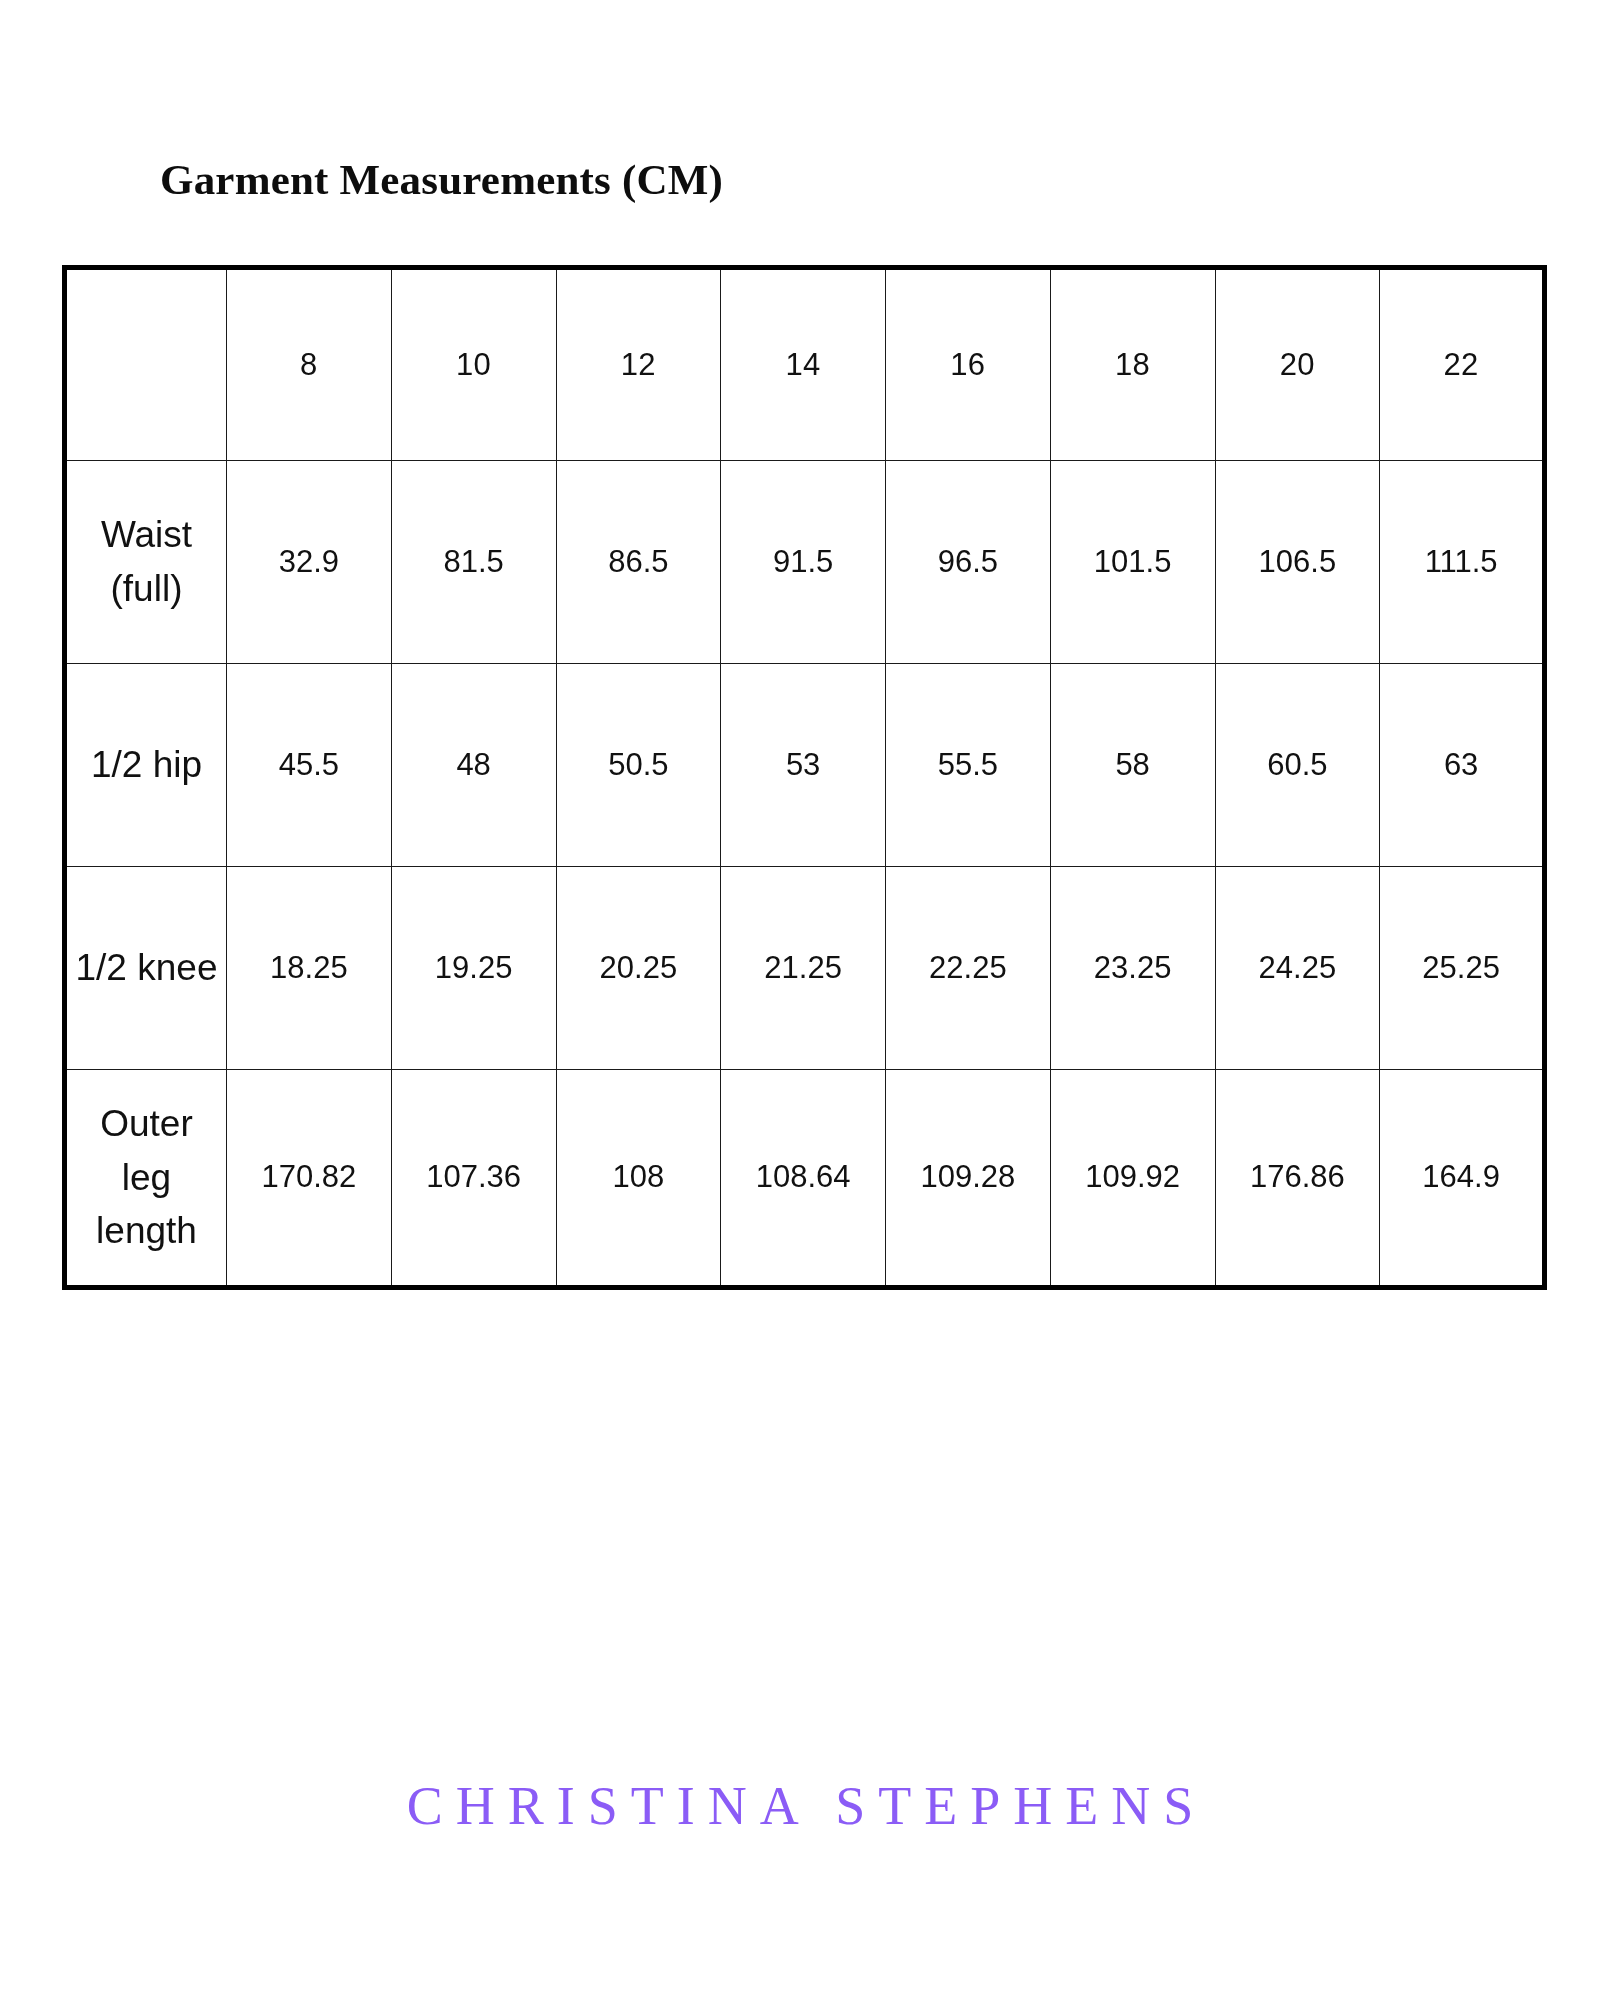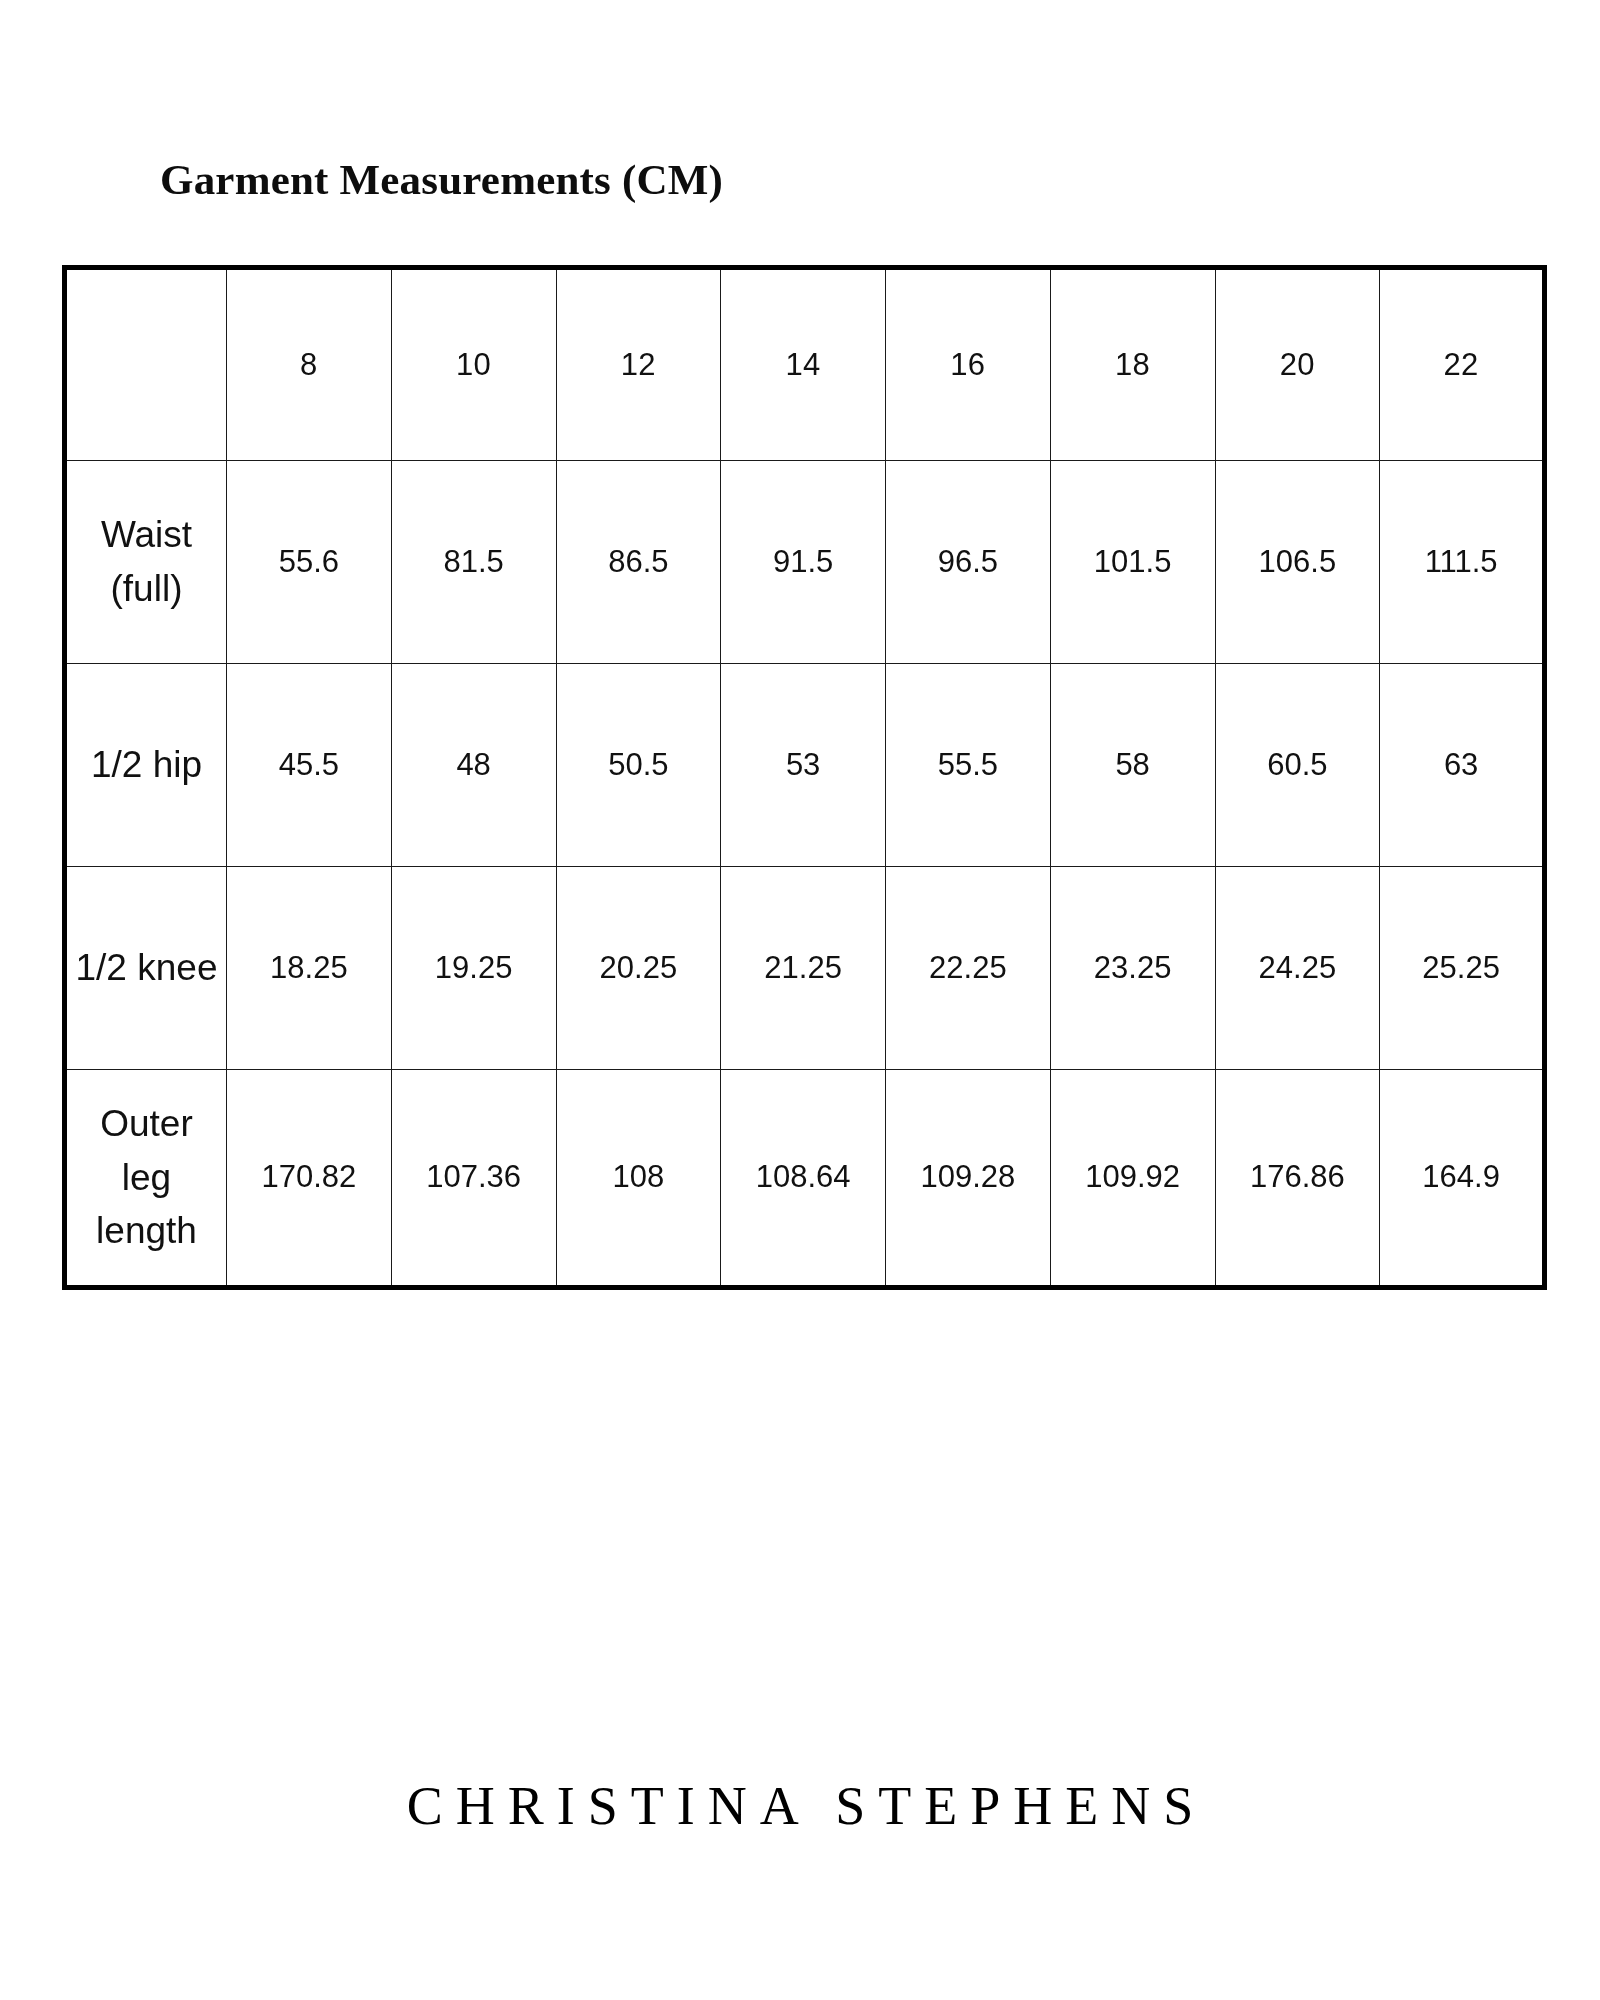"55.6" td { text: 55.6 -> 32.9 }
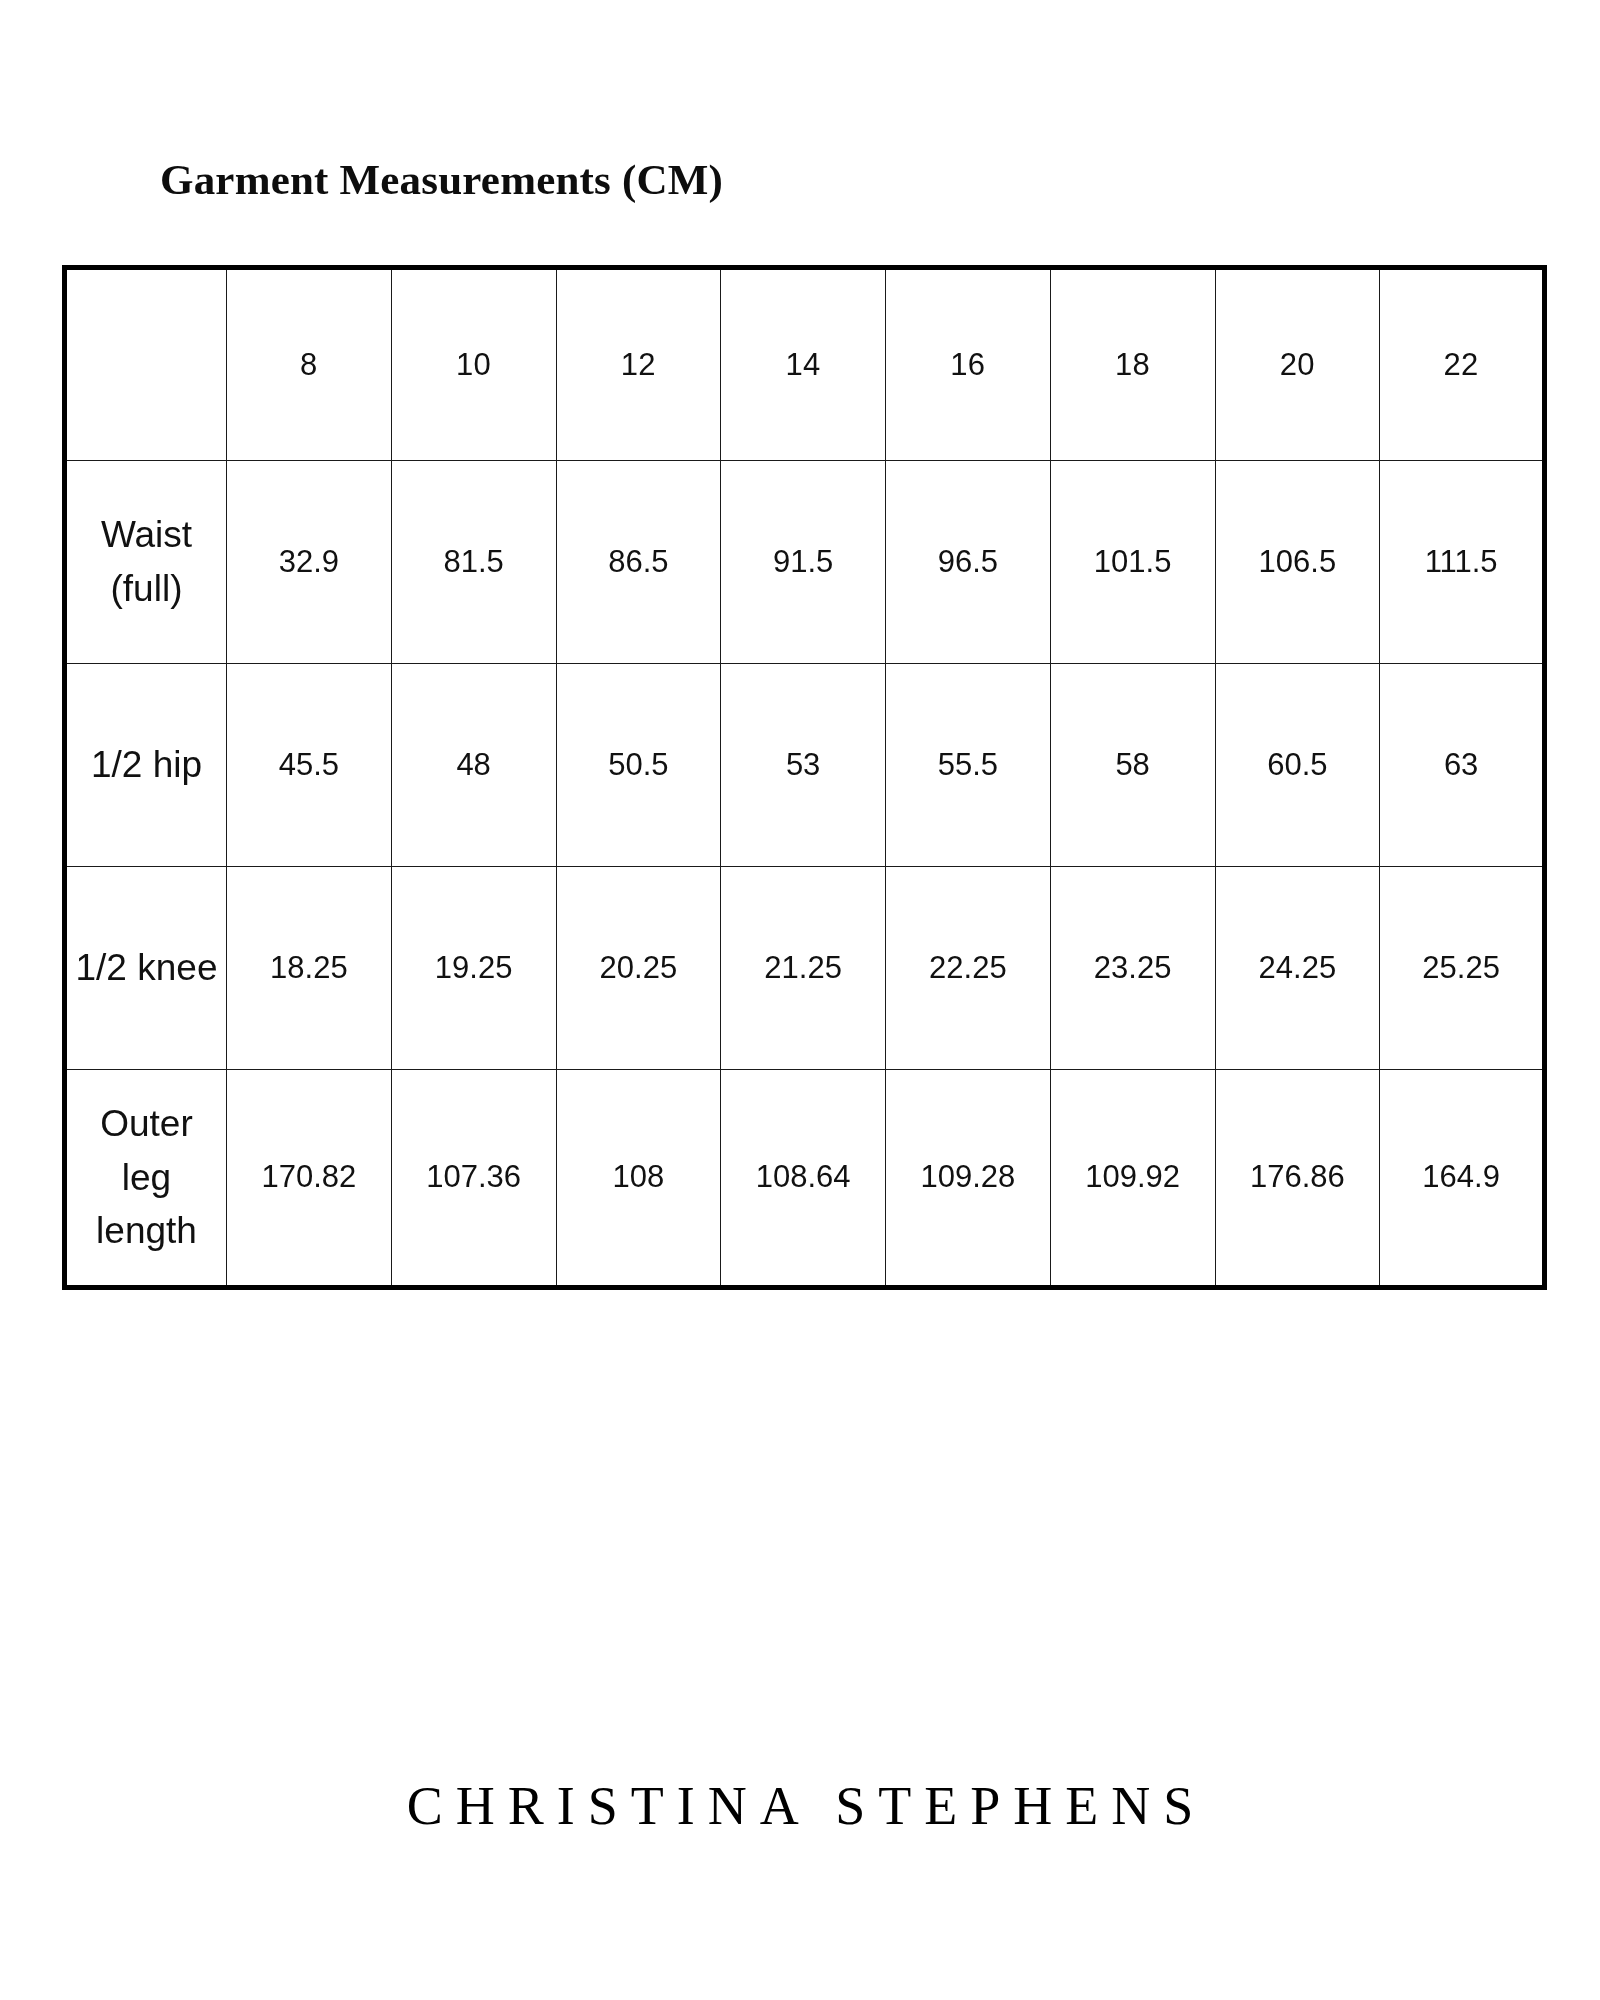"CHRISTINA STEPHENS" .brand { color: #000000 -> #8b5cf6 }
